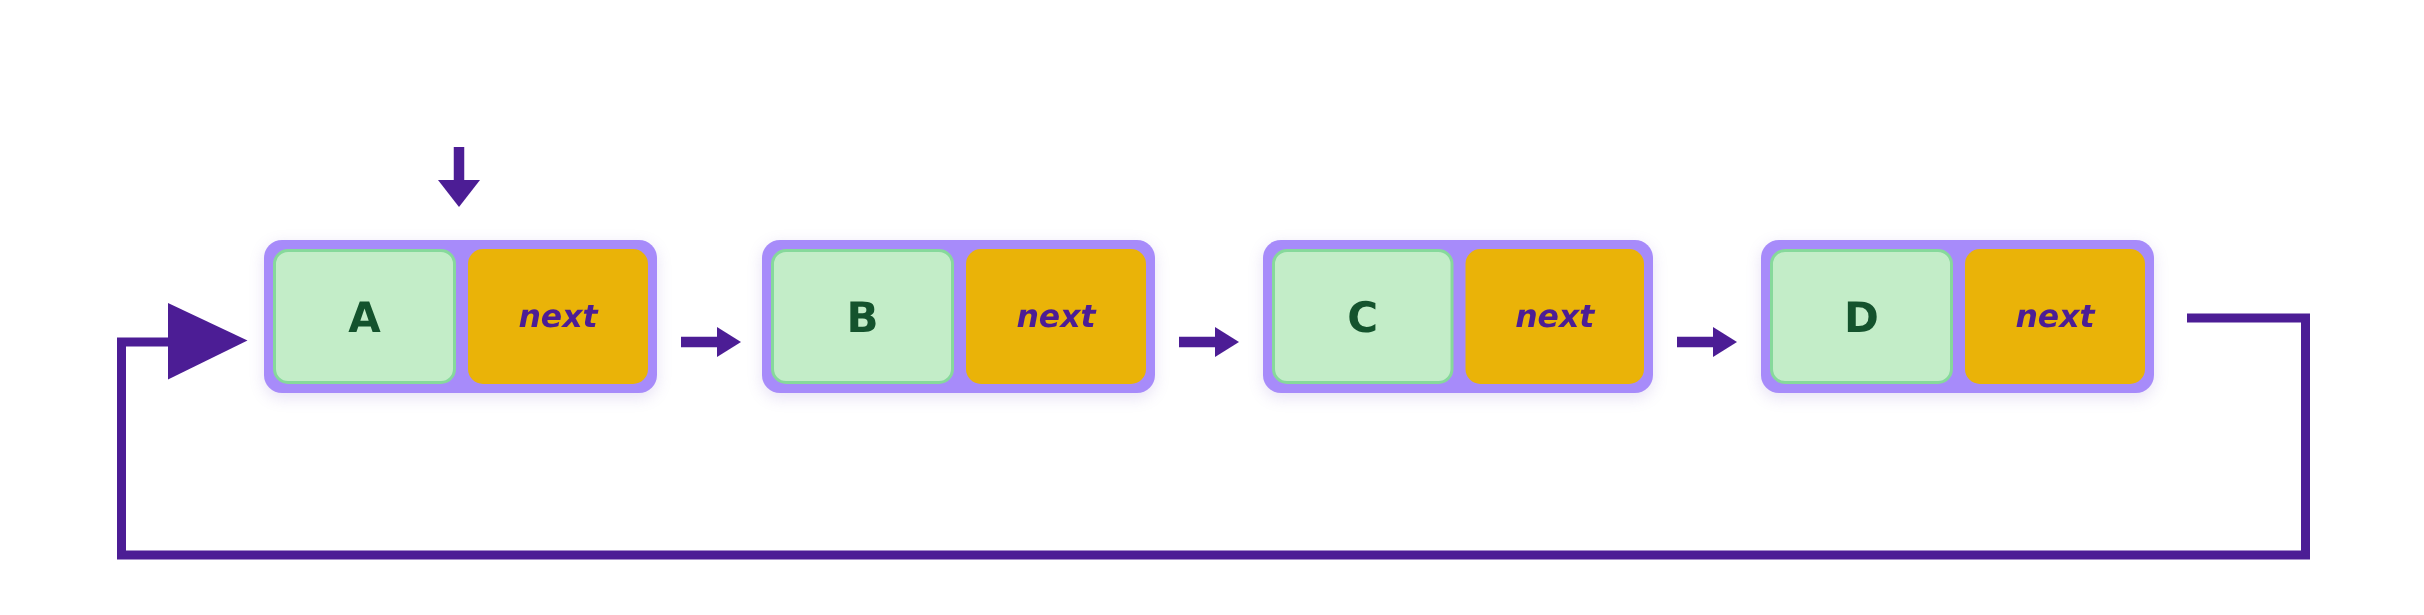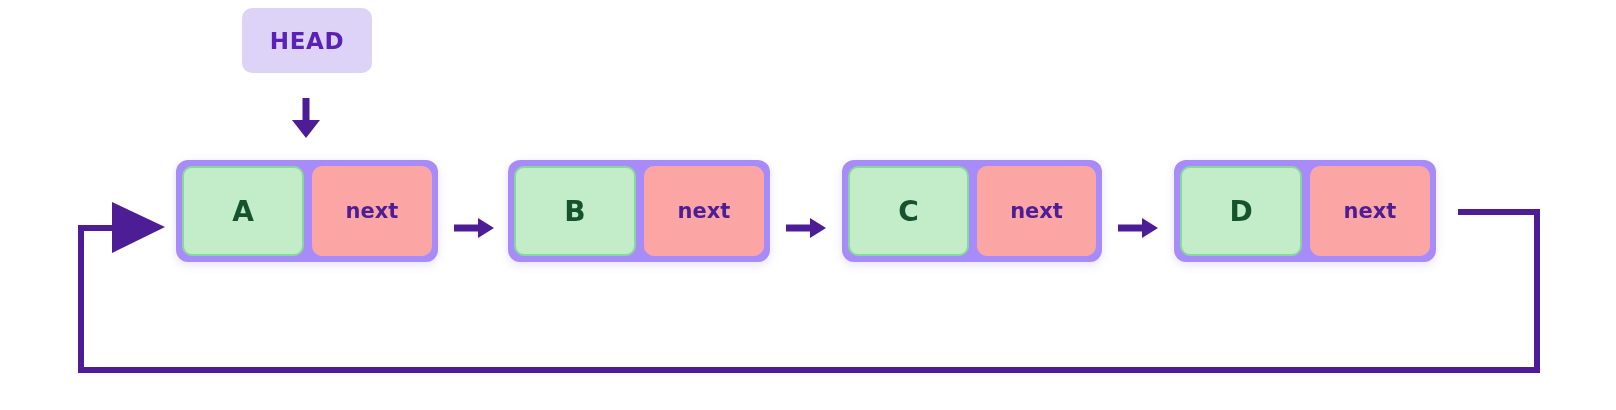"HEAD" div.head-label { html: <div>HEAD</div> -> none }
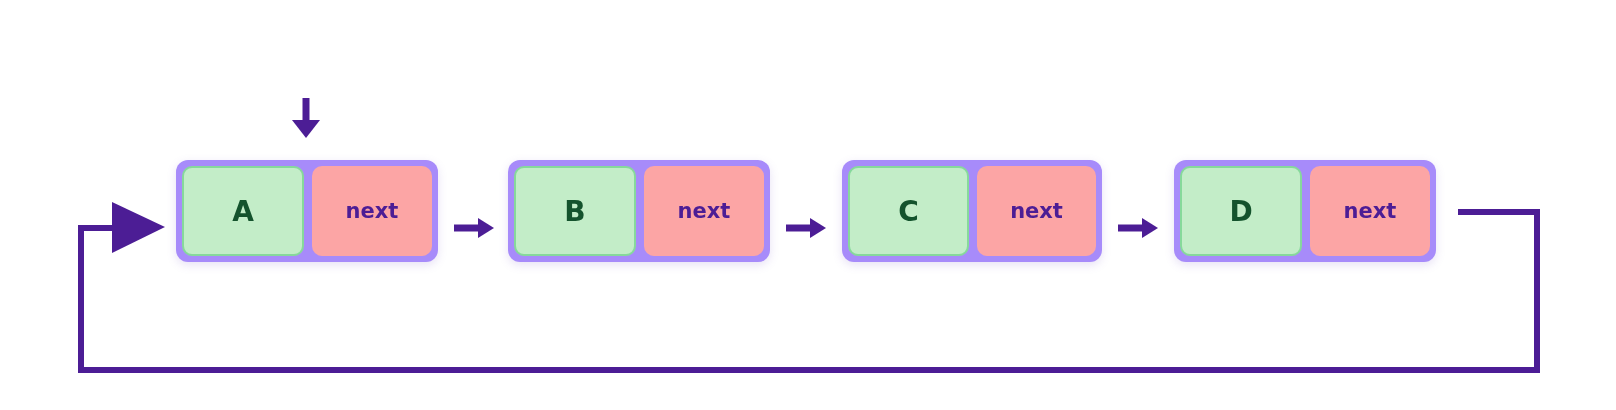"next" .cell-next { background: #fca5a5 -> #eab308; font-style: none -> italic }
